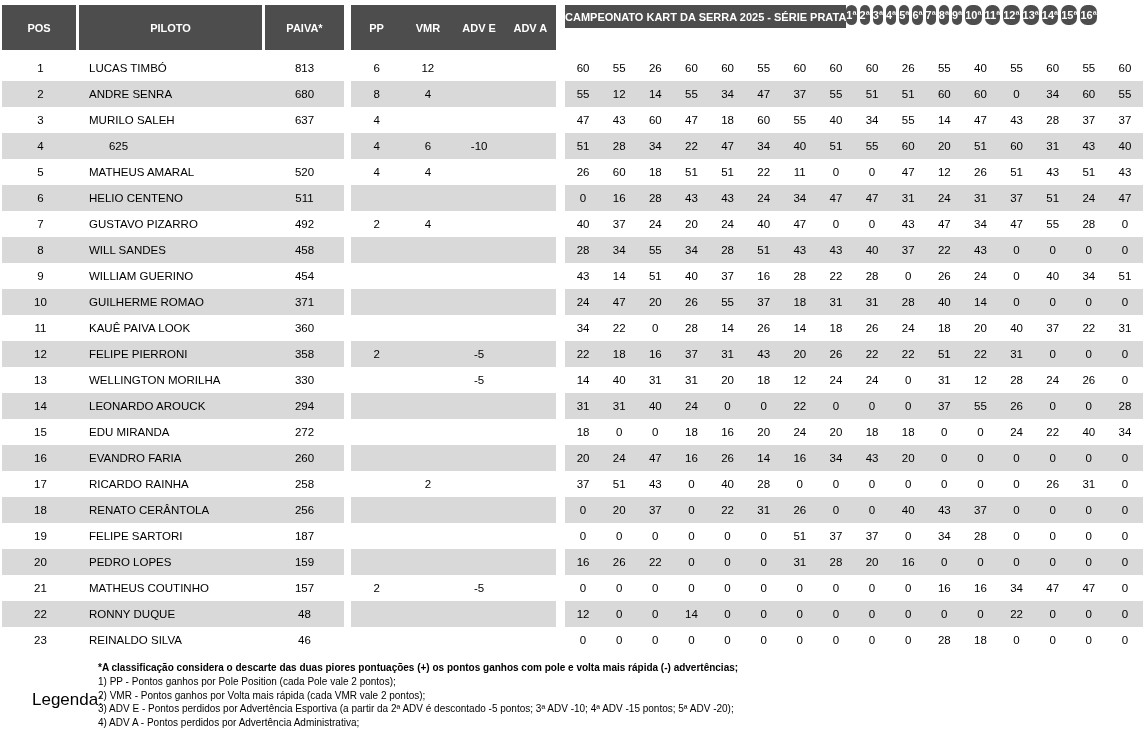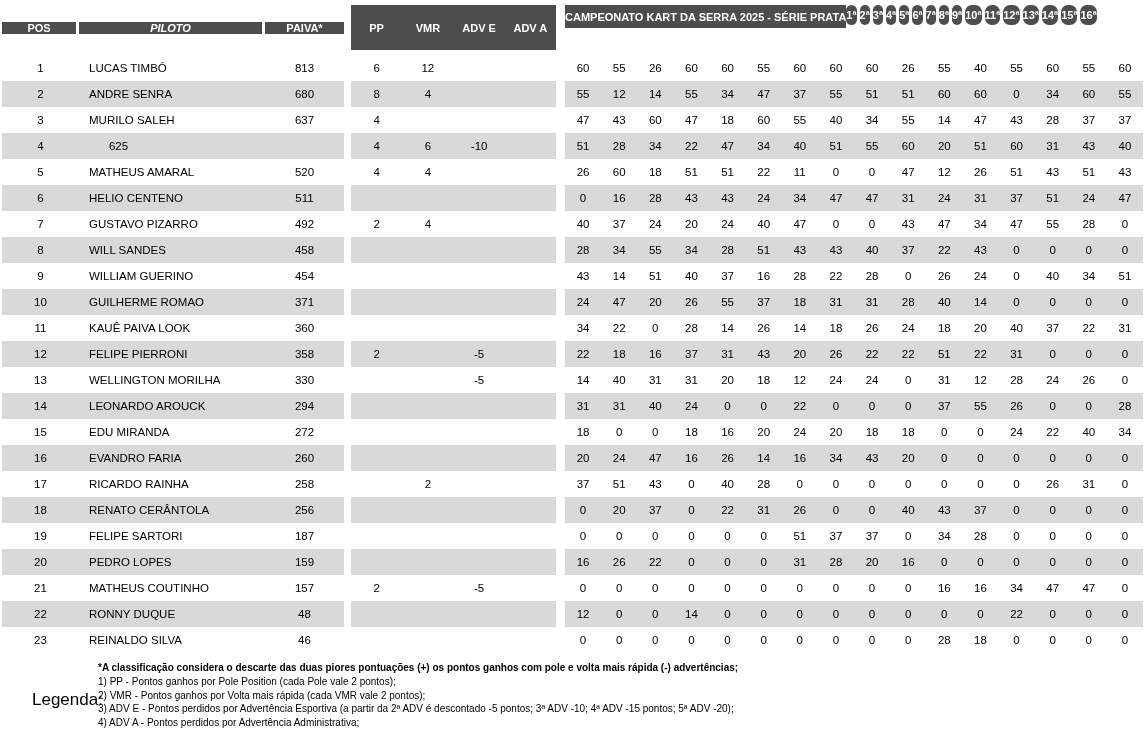"POS" .hgroup-left { align-items: center -> none }
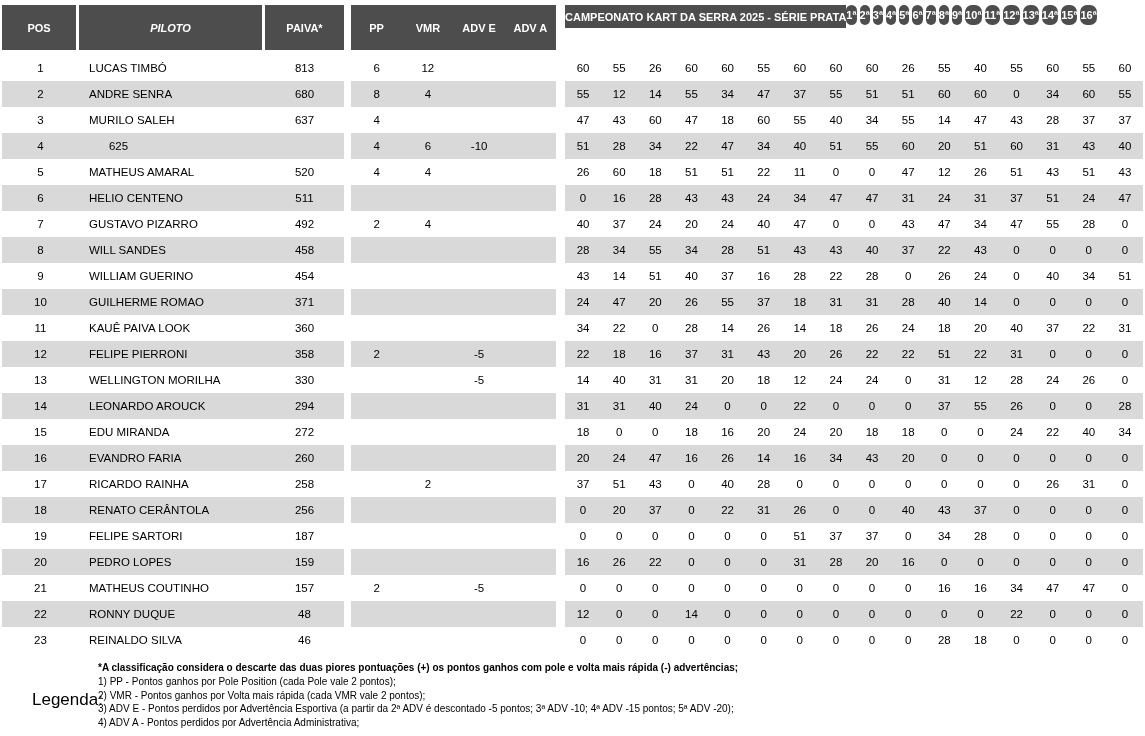"PILOTO" .hcell.piloto { font-style: italic -> none }
